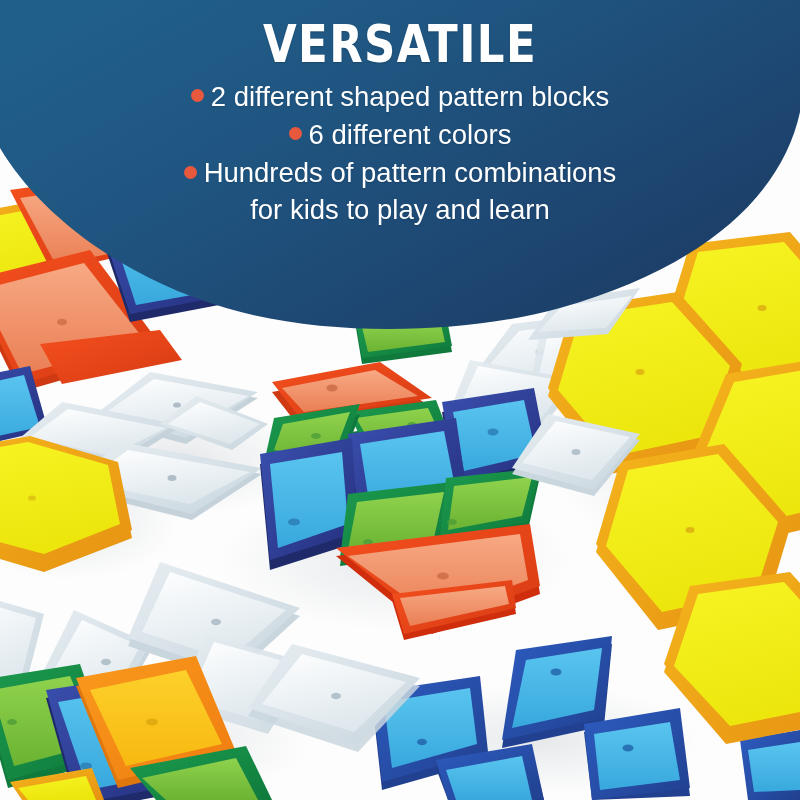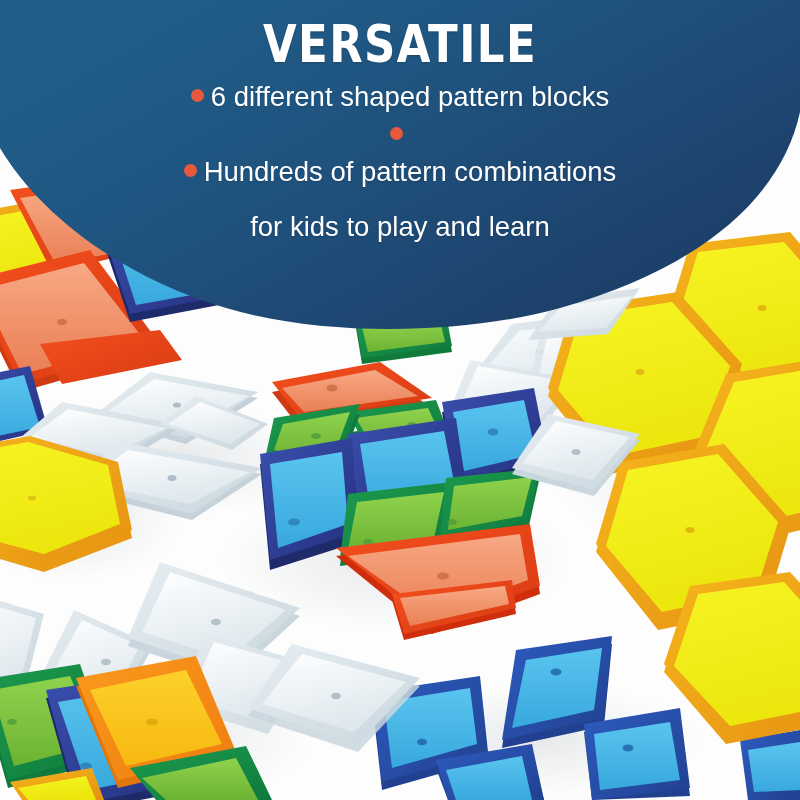"6 different shaped pattern blocks" span.btxt { text: 6 -> 2 }
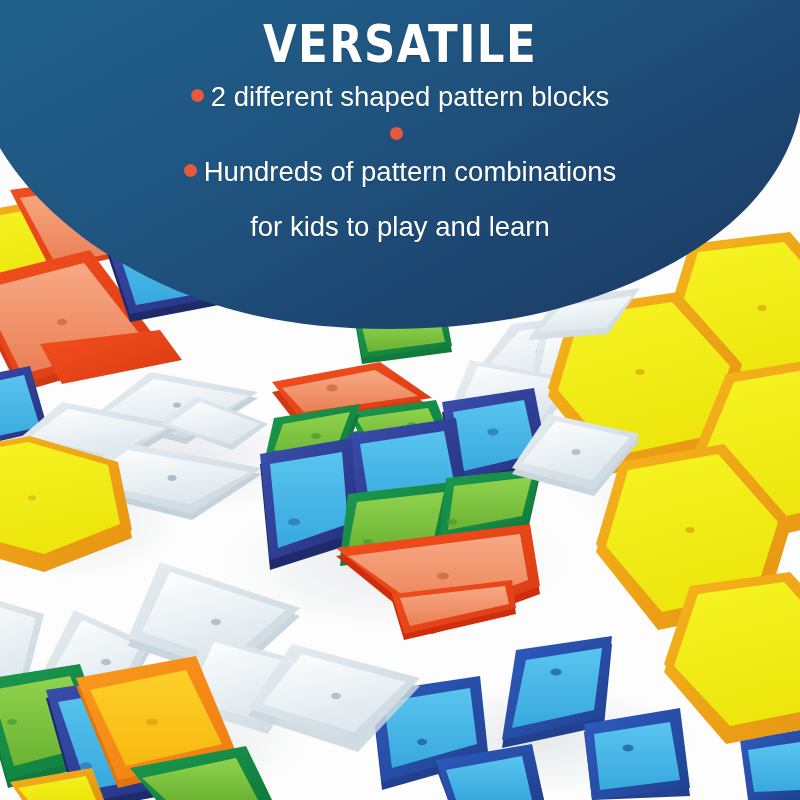"6 different colors" span.btxt { html: none -> <span>6 different colors</span> }
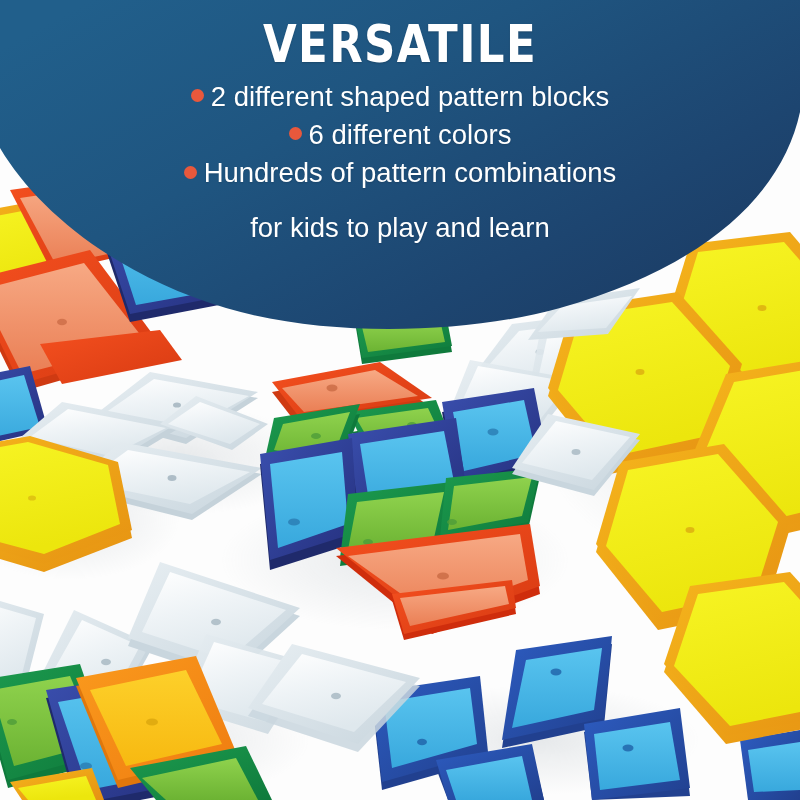"for kids to play and" .cont { margin-top: 18px -> none }
